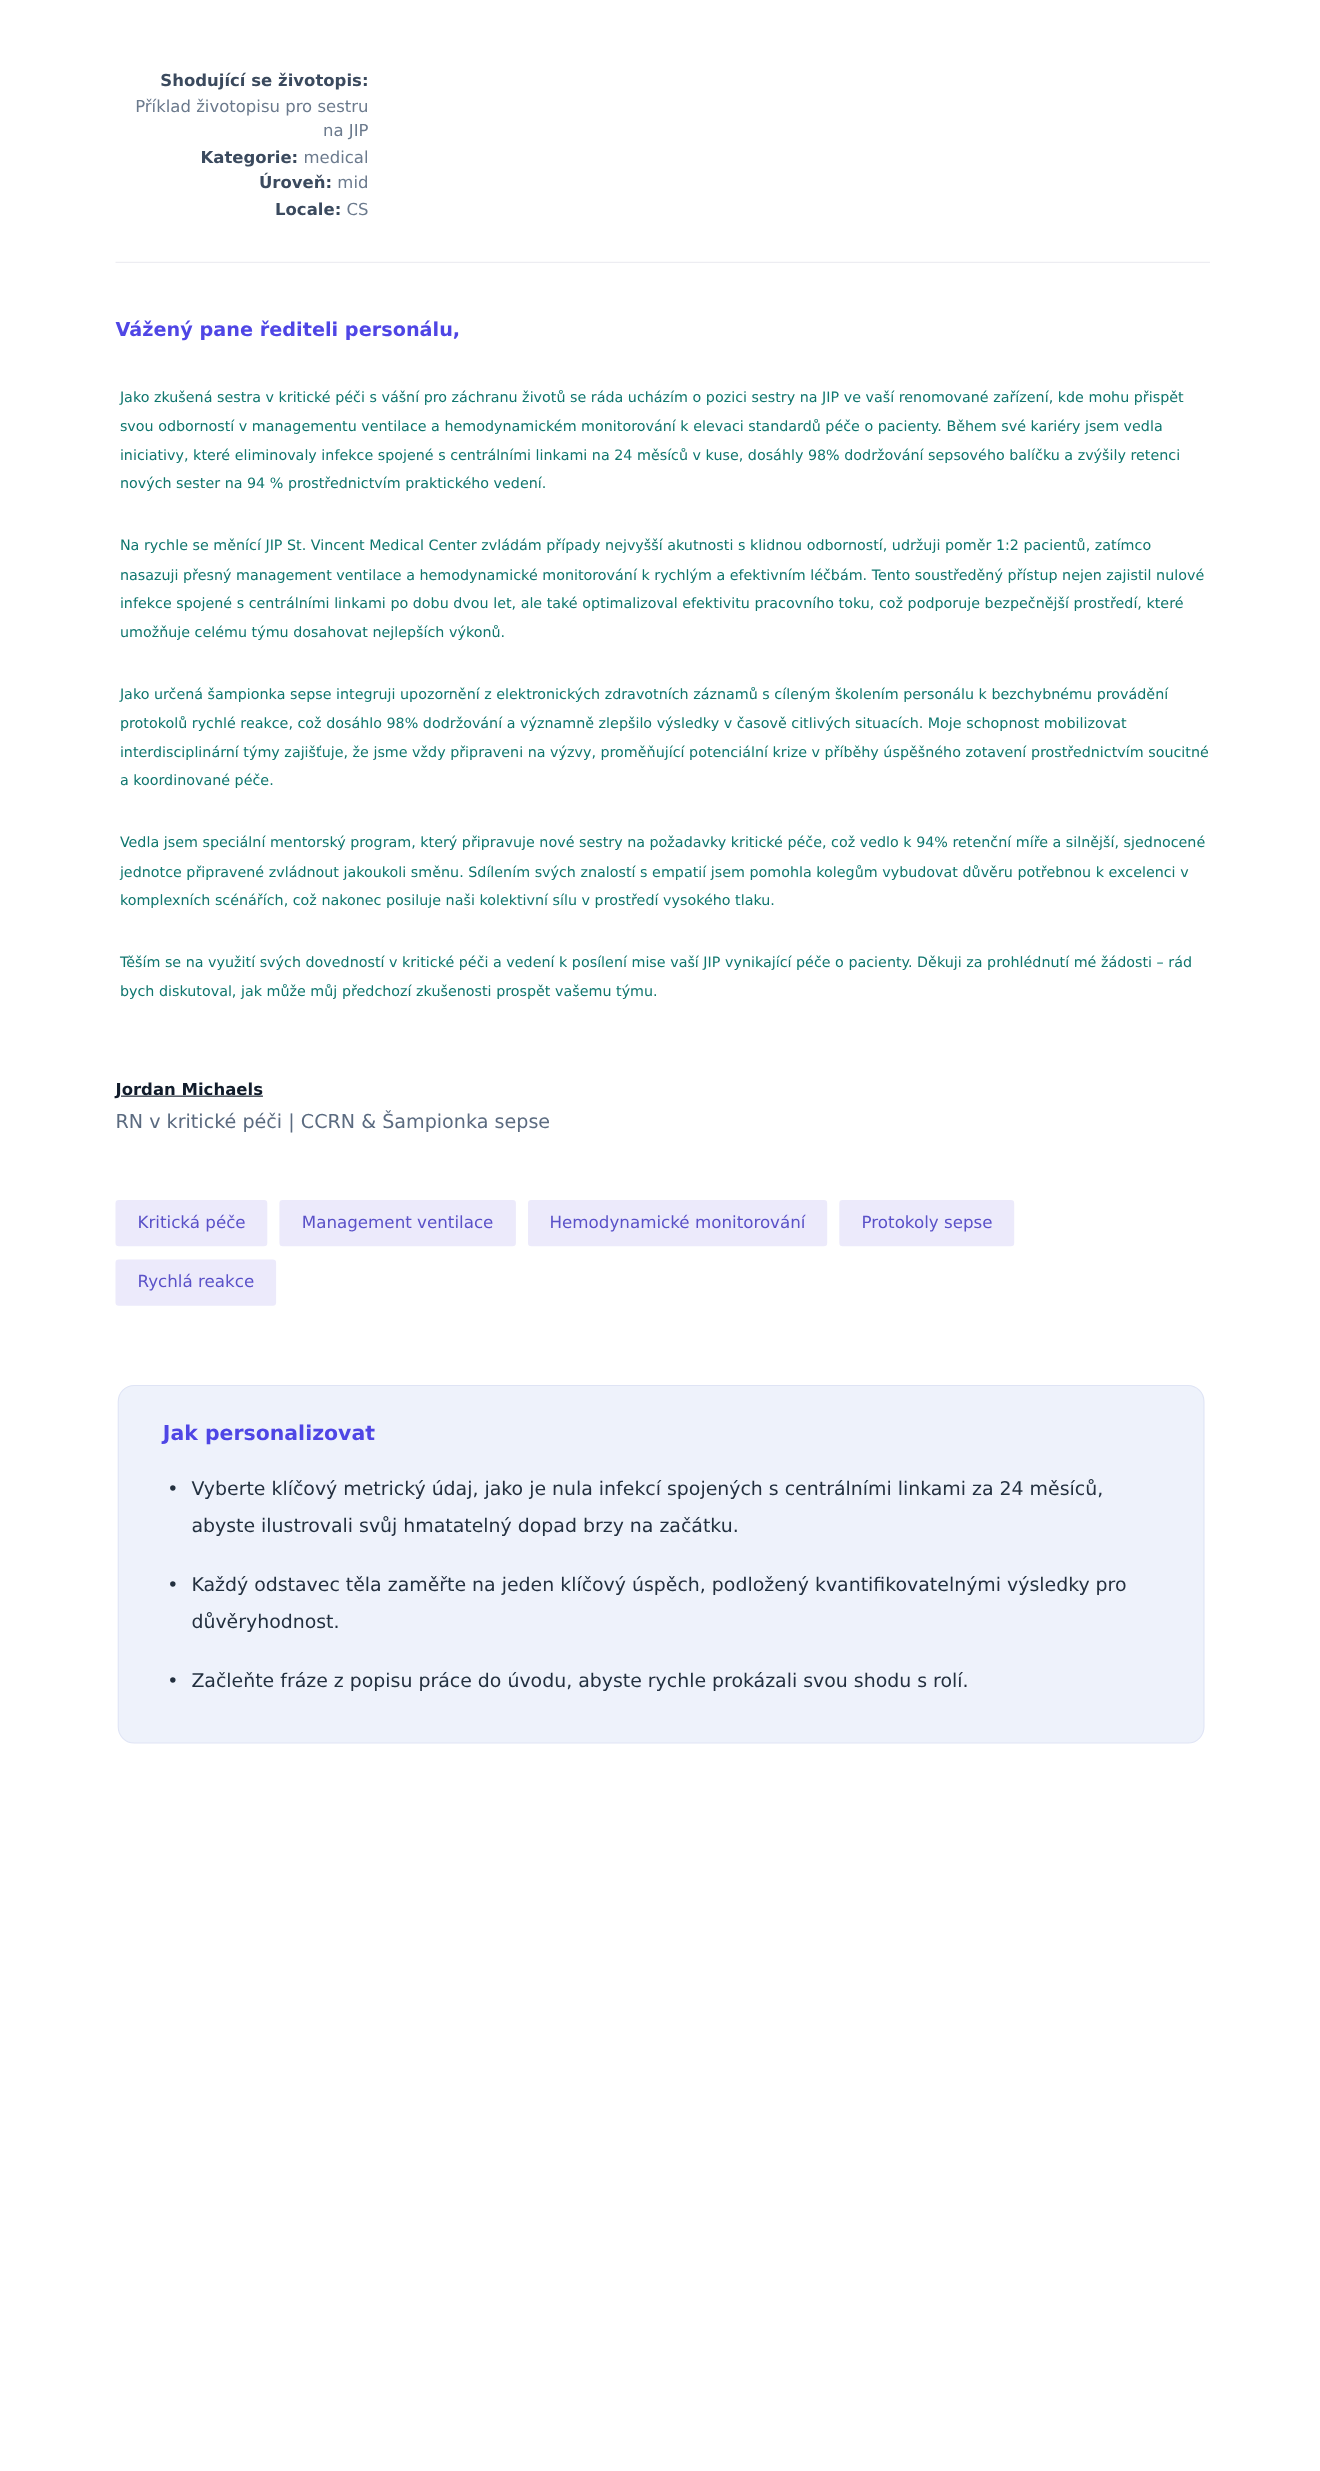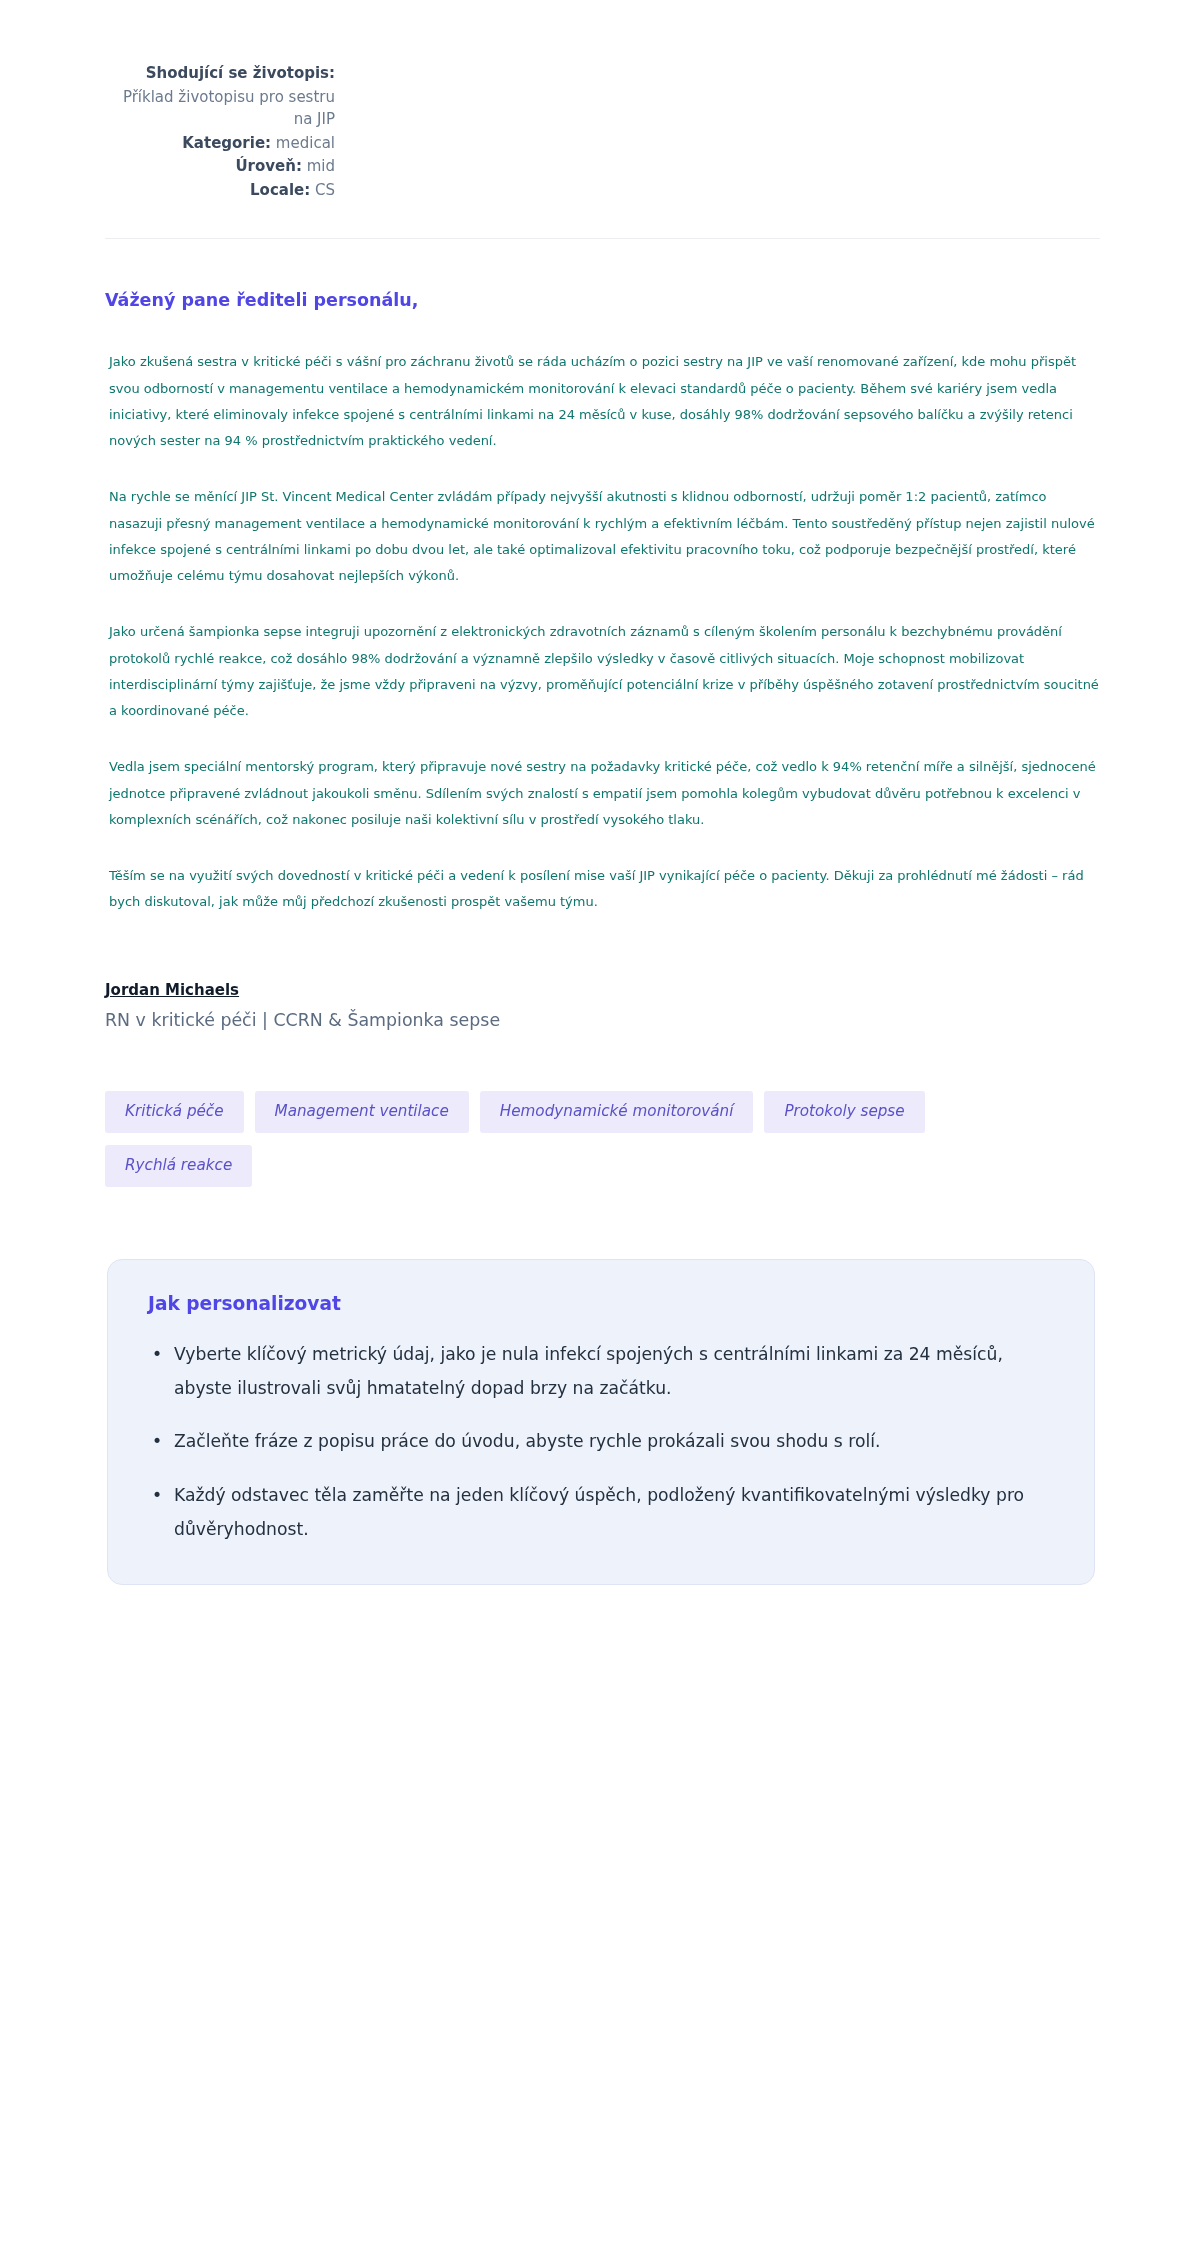"Kritická péče" .tags { font-style: italic -> none }
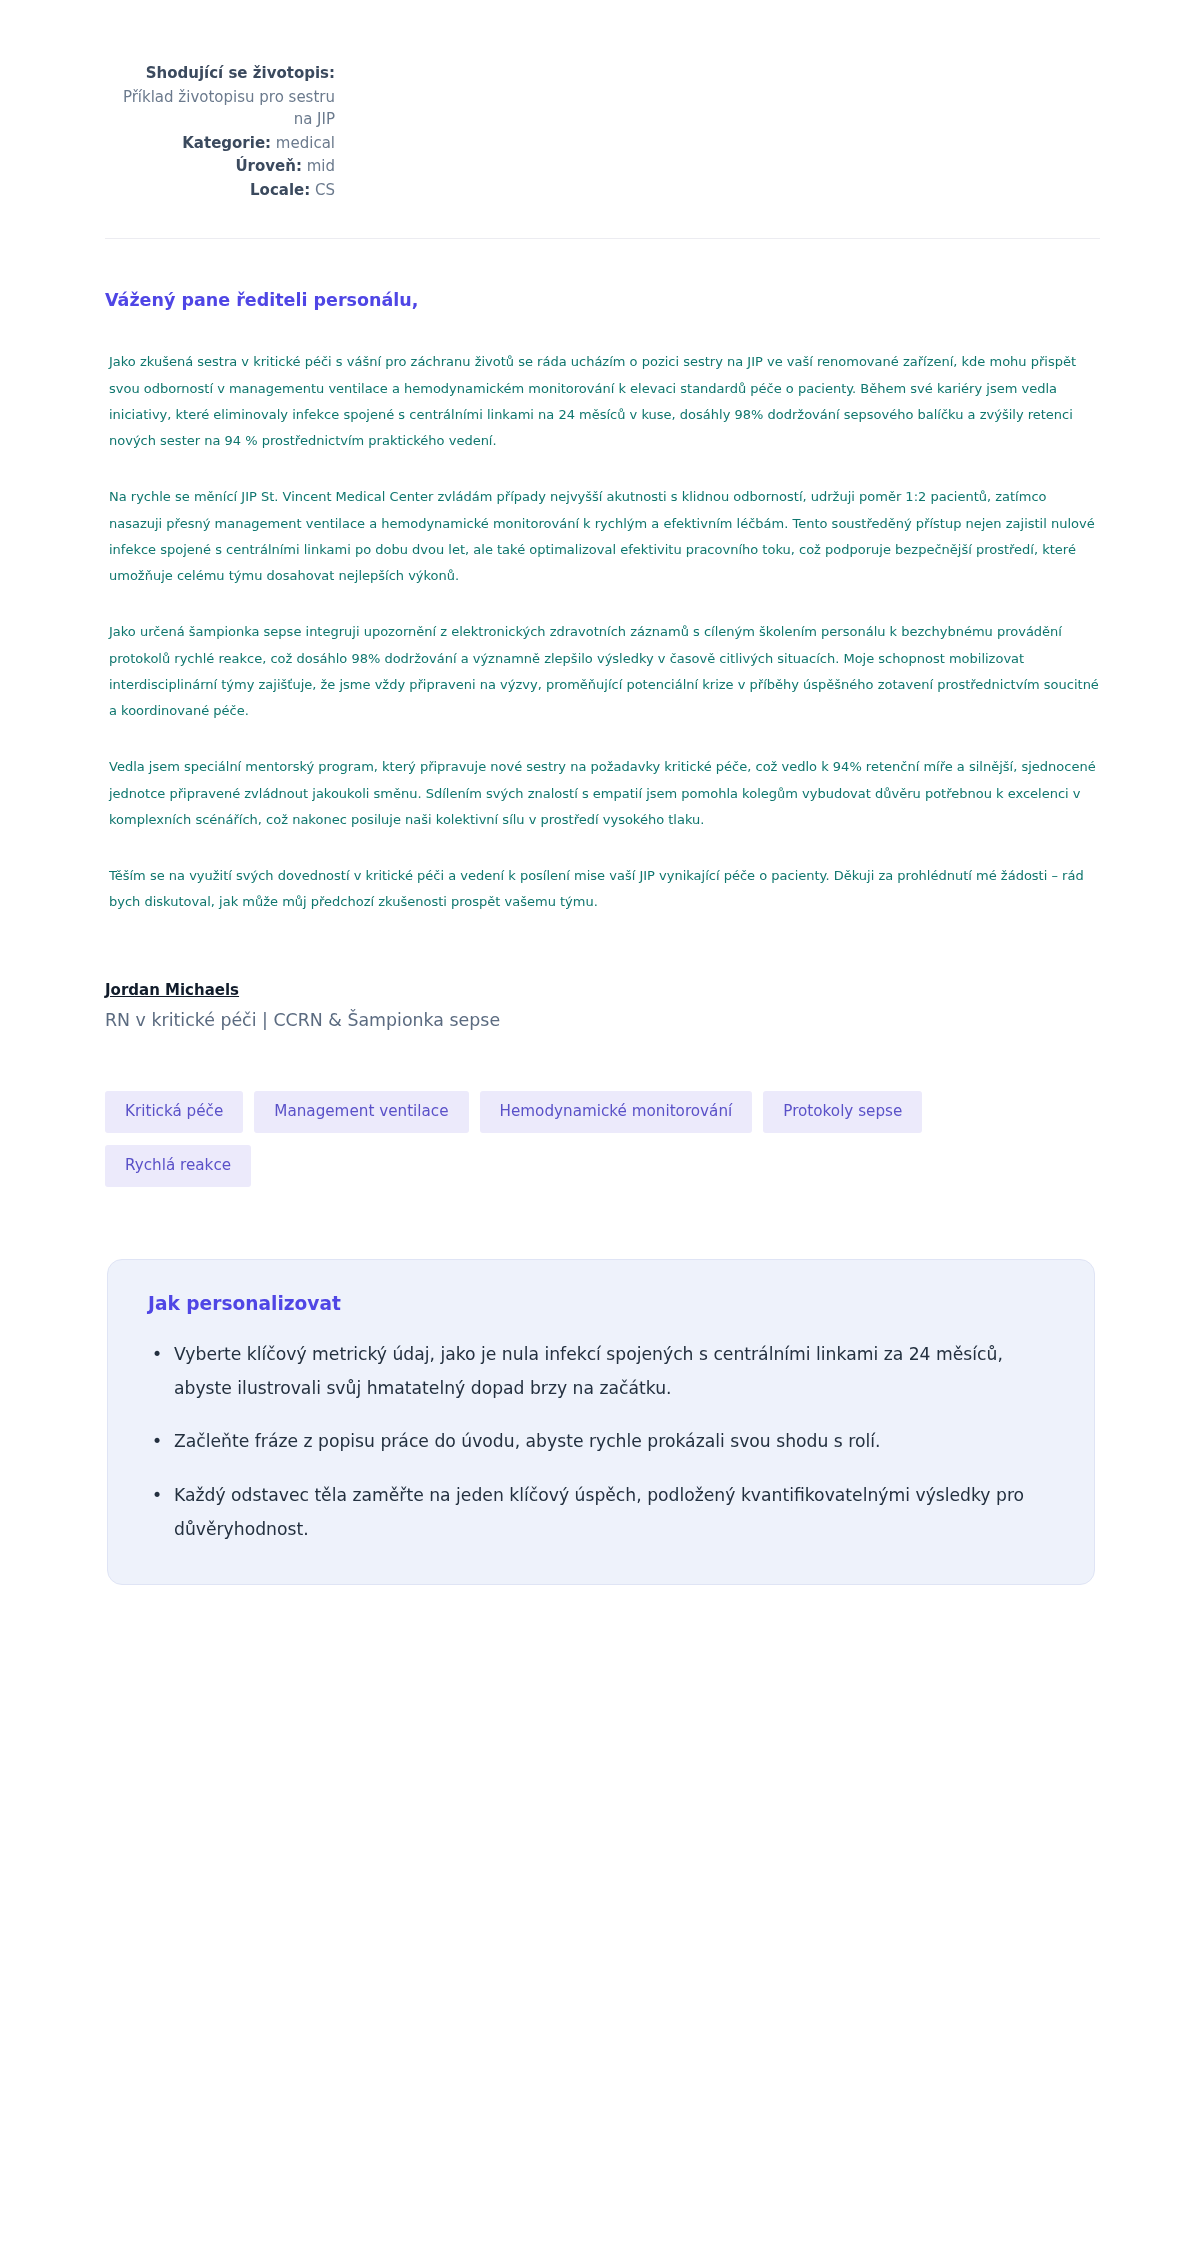"Začleňte fráze z popisu práce" li { order: before "Každý odstavec těla zaměřte na" -> after "Každý odstavec těla zaměřte na" }
